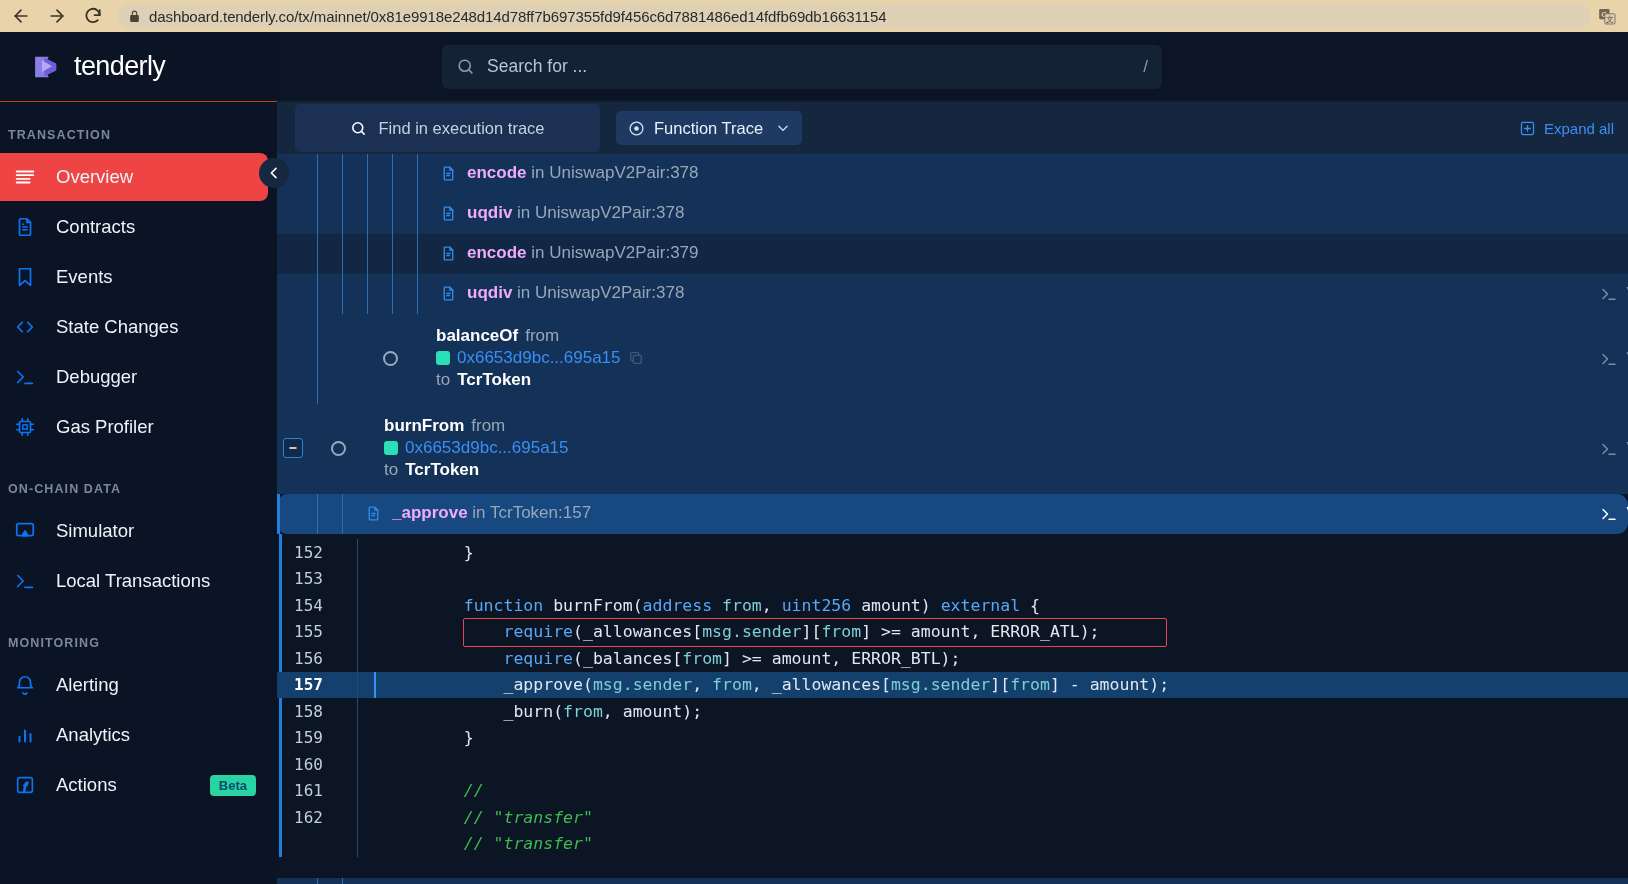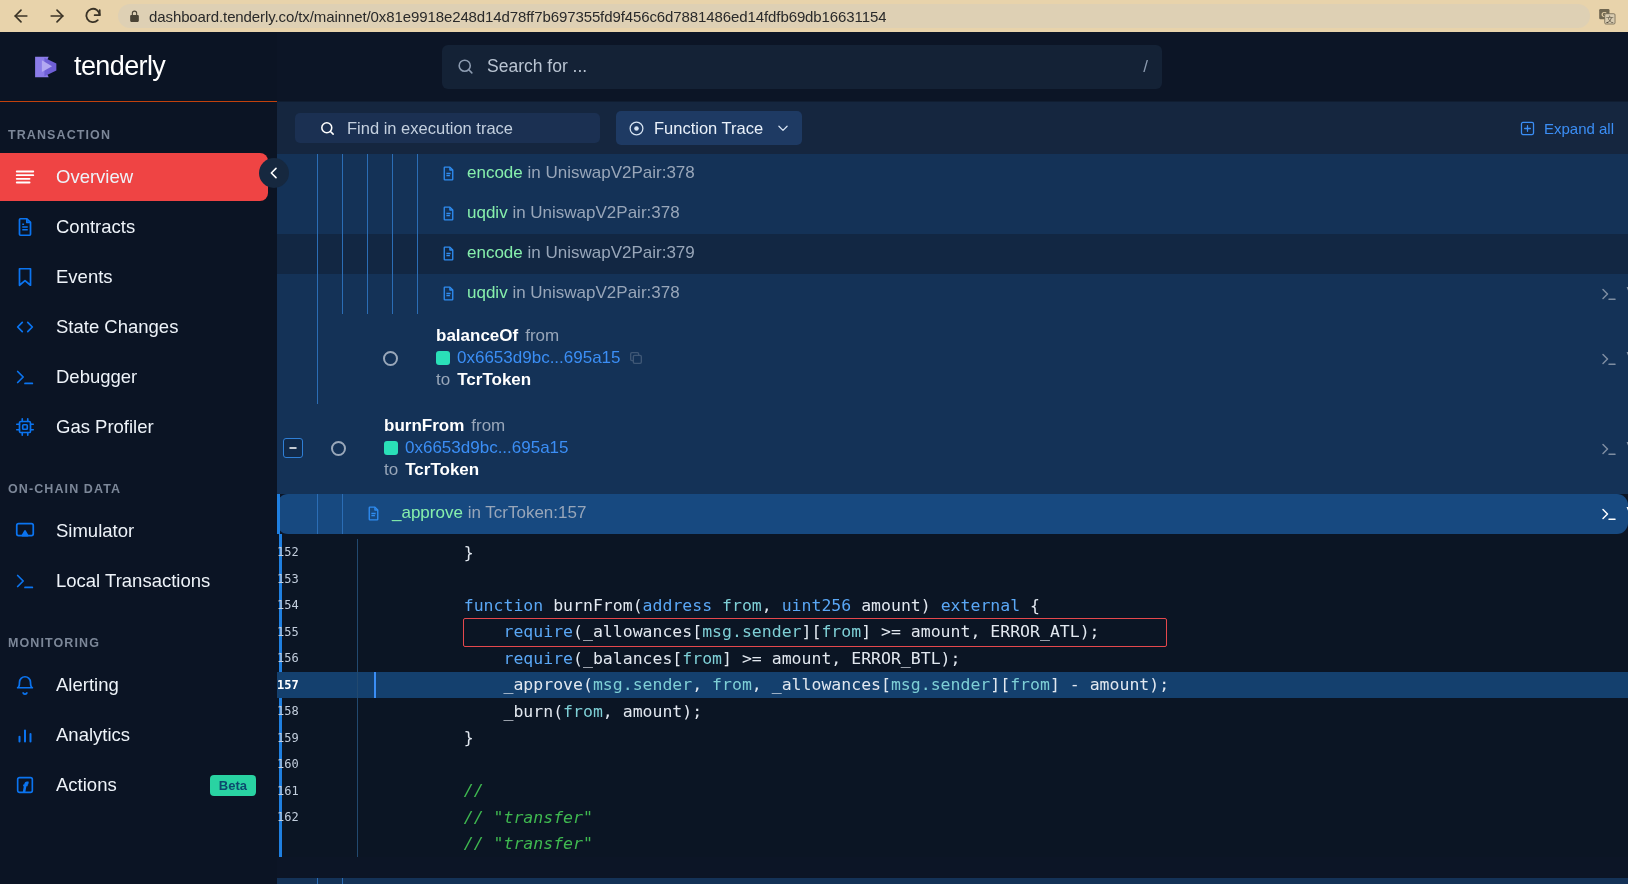"Find in execution trace" .find-box { height: 30px -> 48px; justify-content: none -> center }
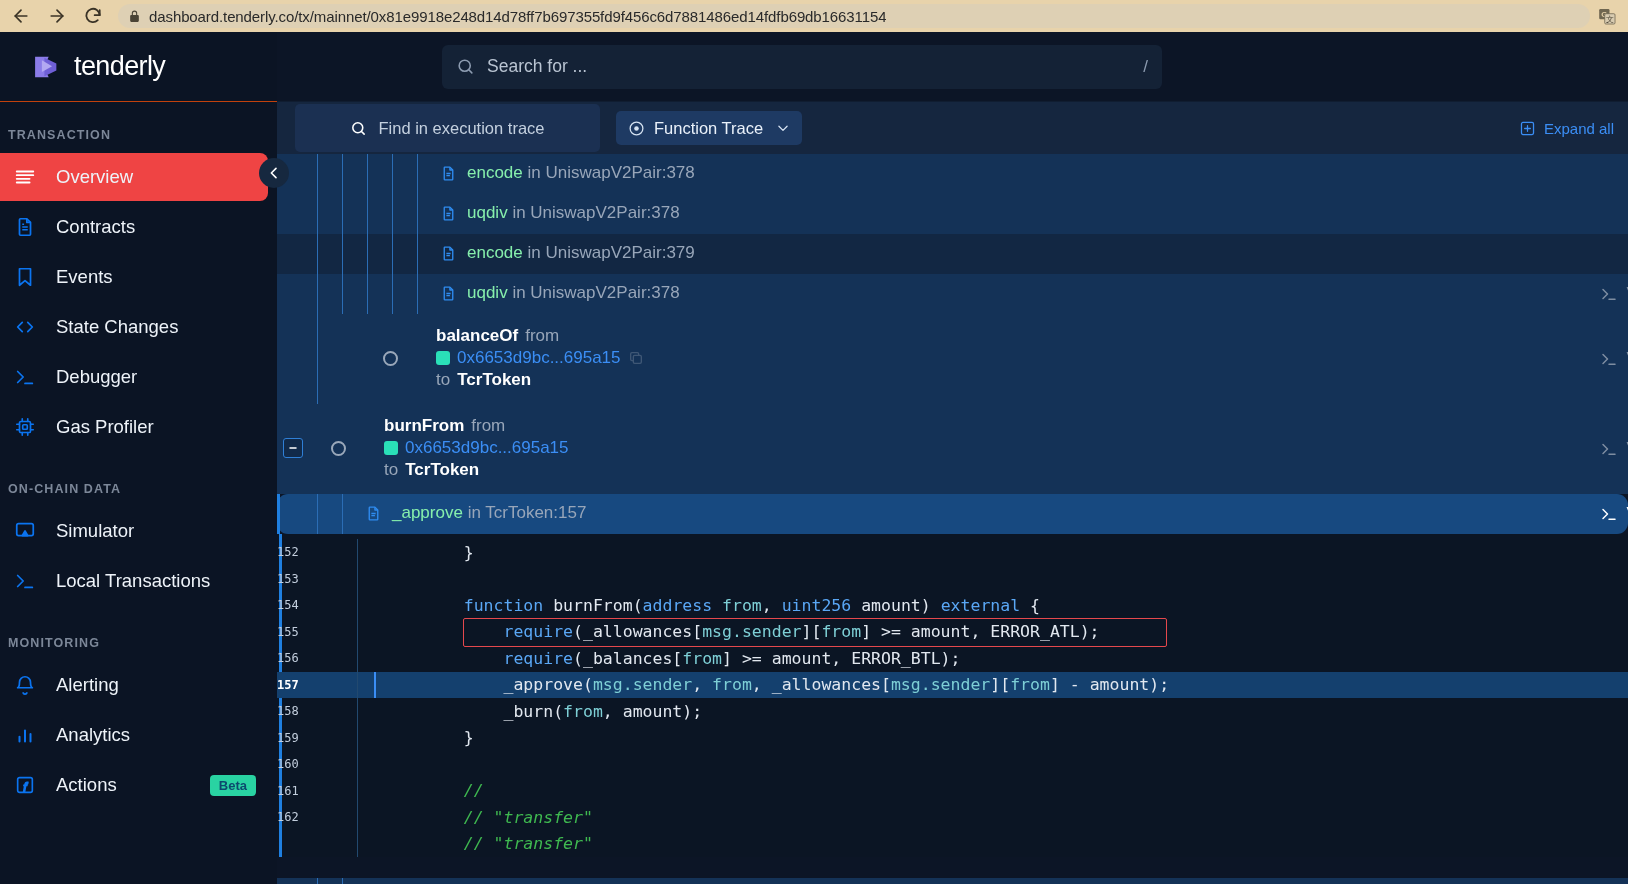"encode" .fn-text b { color: #86efac -> #f0abfc; font-weight: normal -> bold }
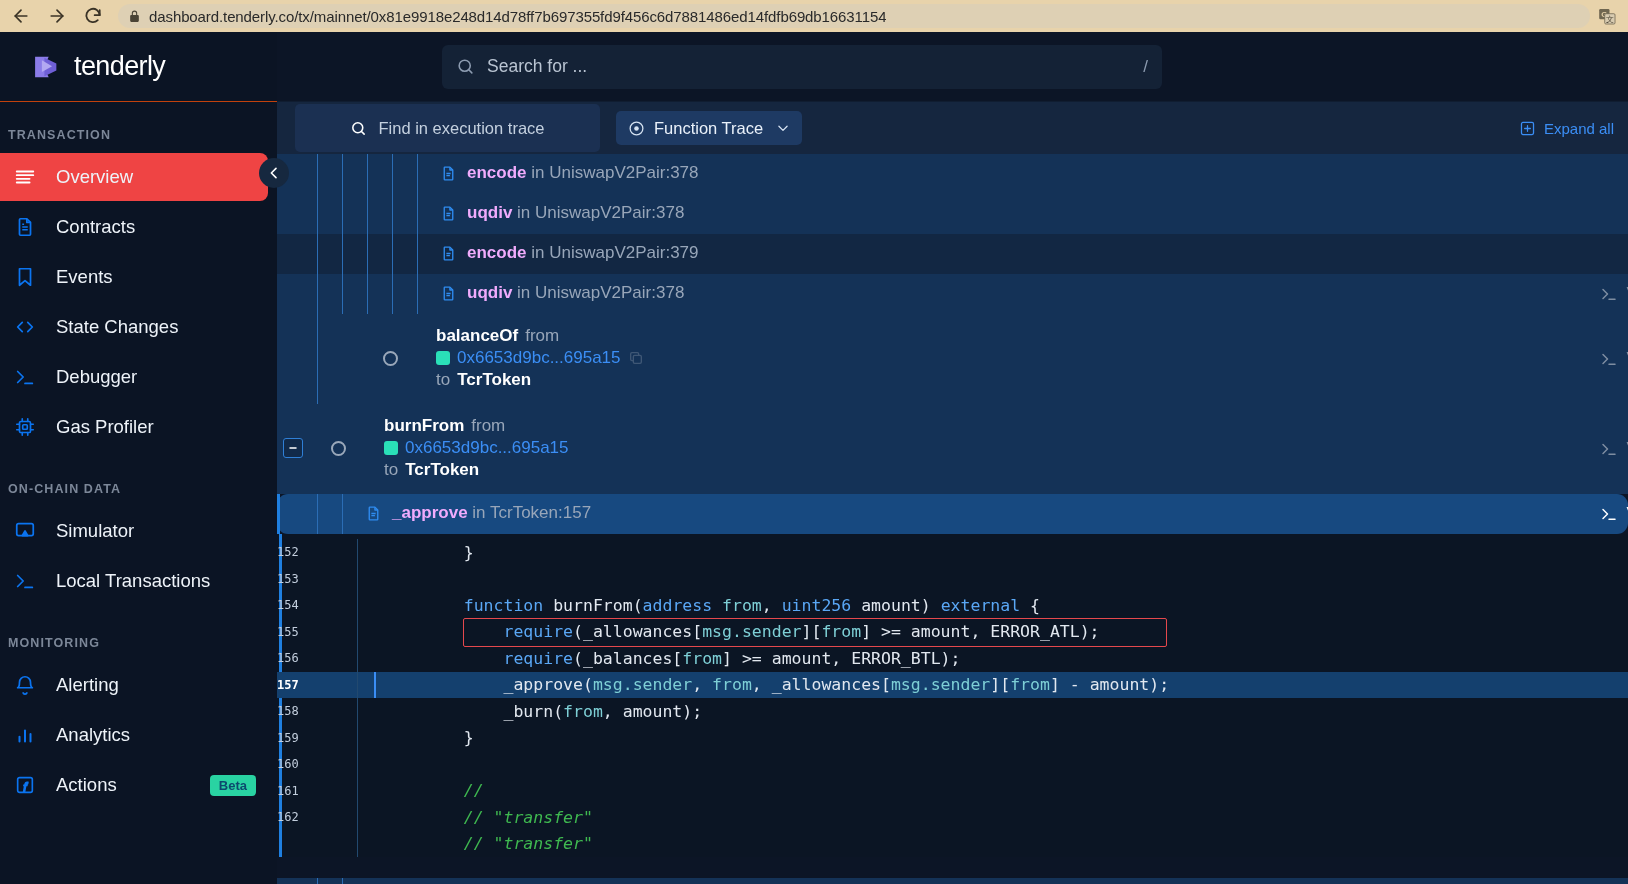"152" .ln { font-size: 12px -> 16px; text-align: left -> center }
